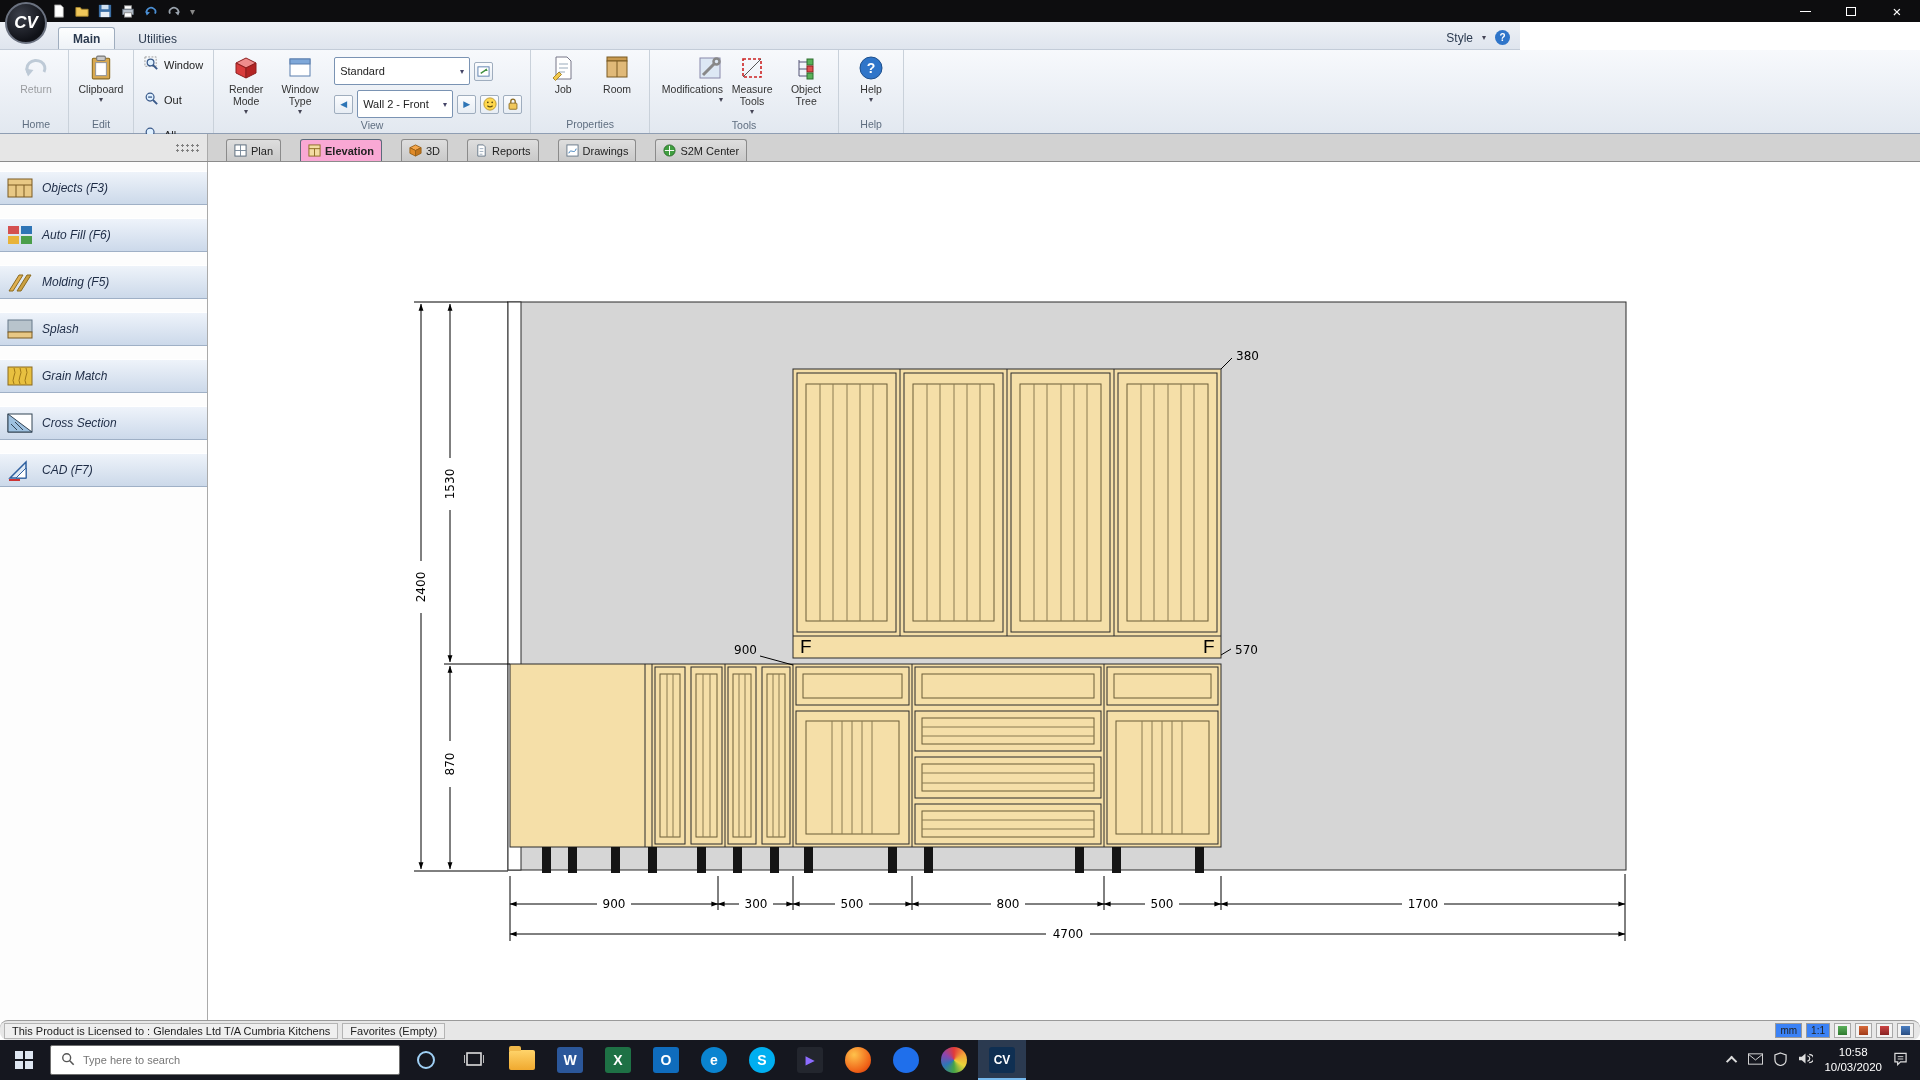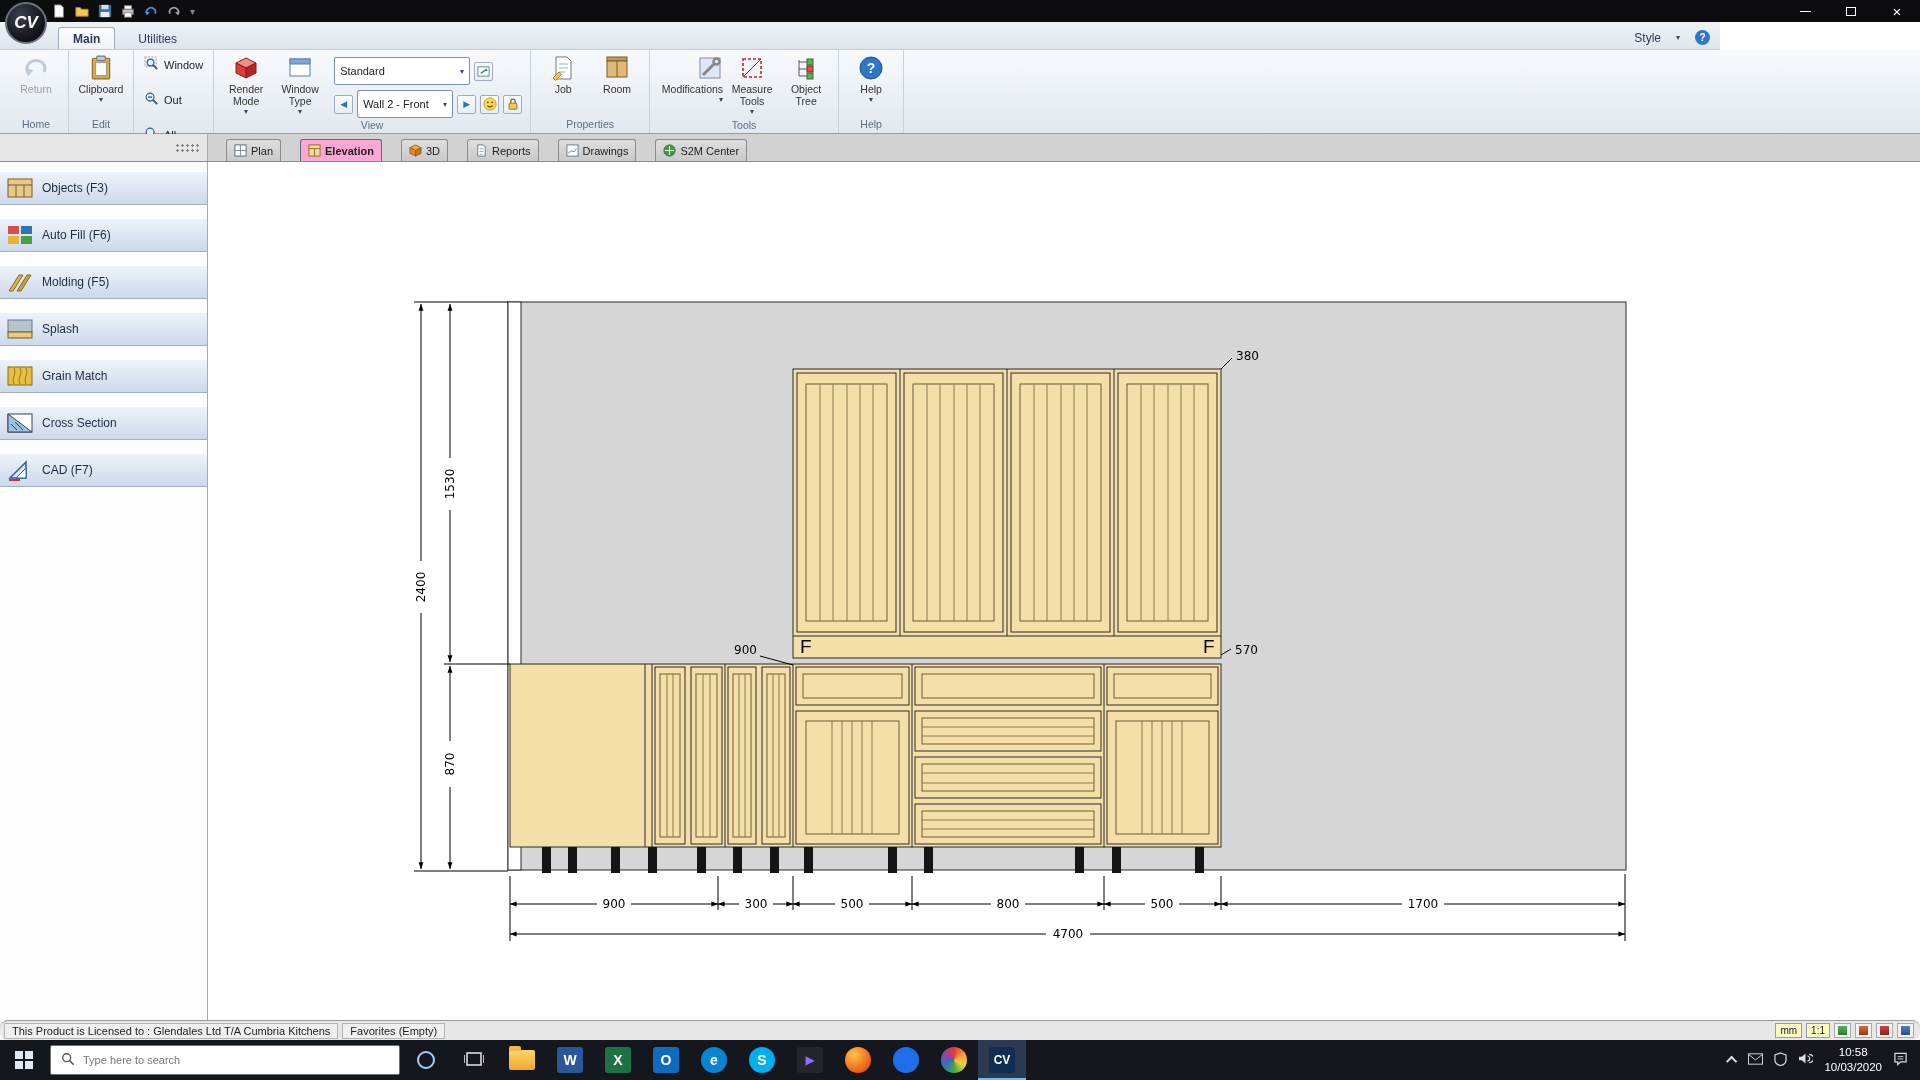"Main" .ribbon-tabrow { width: 1720px -> 1520px }
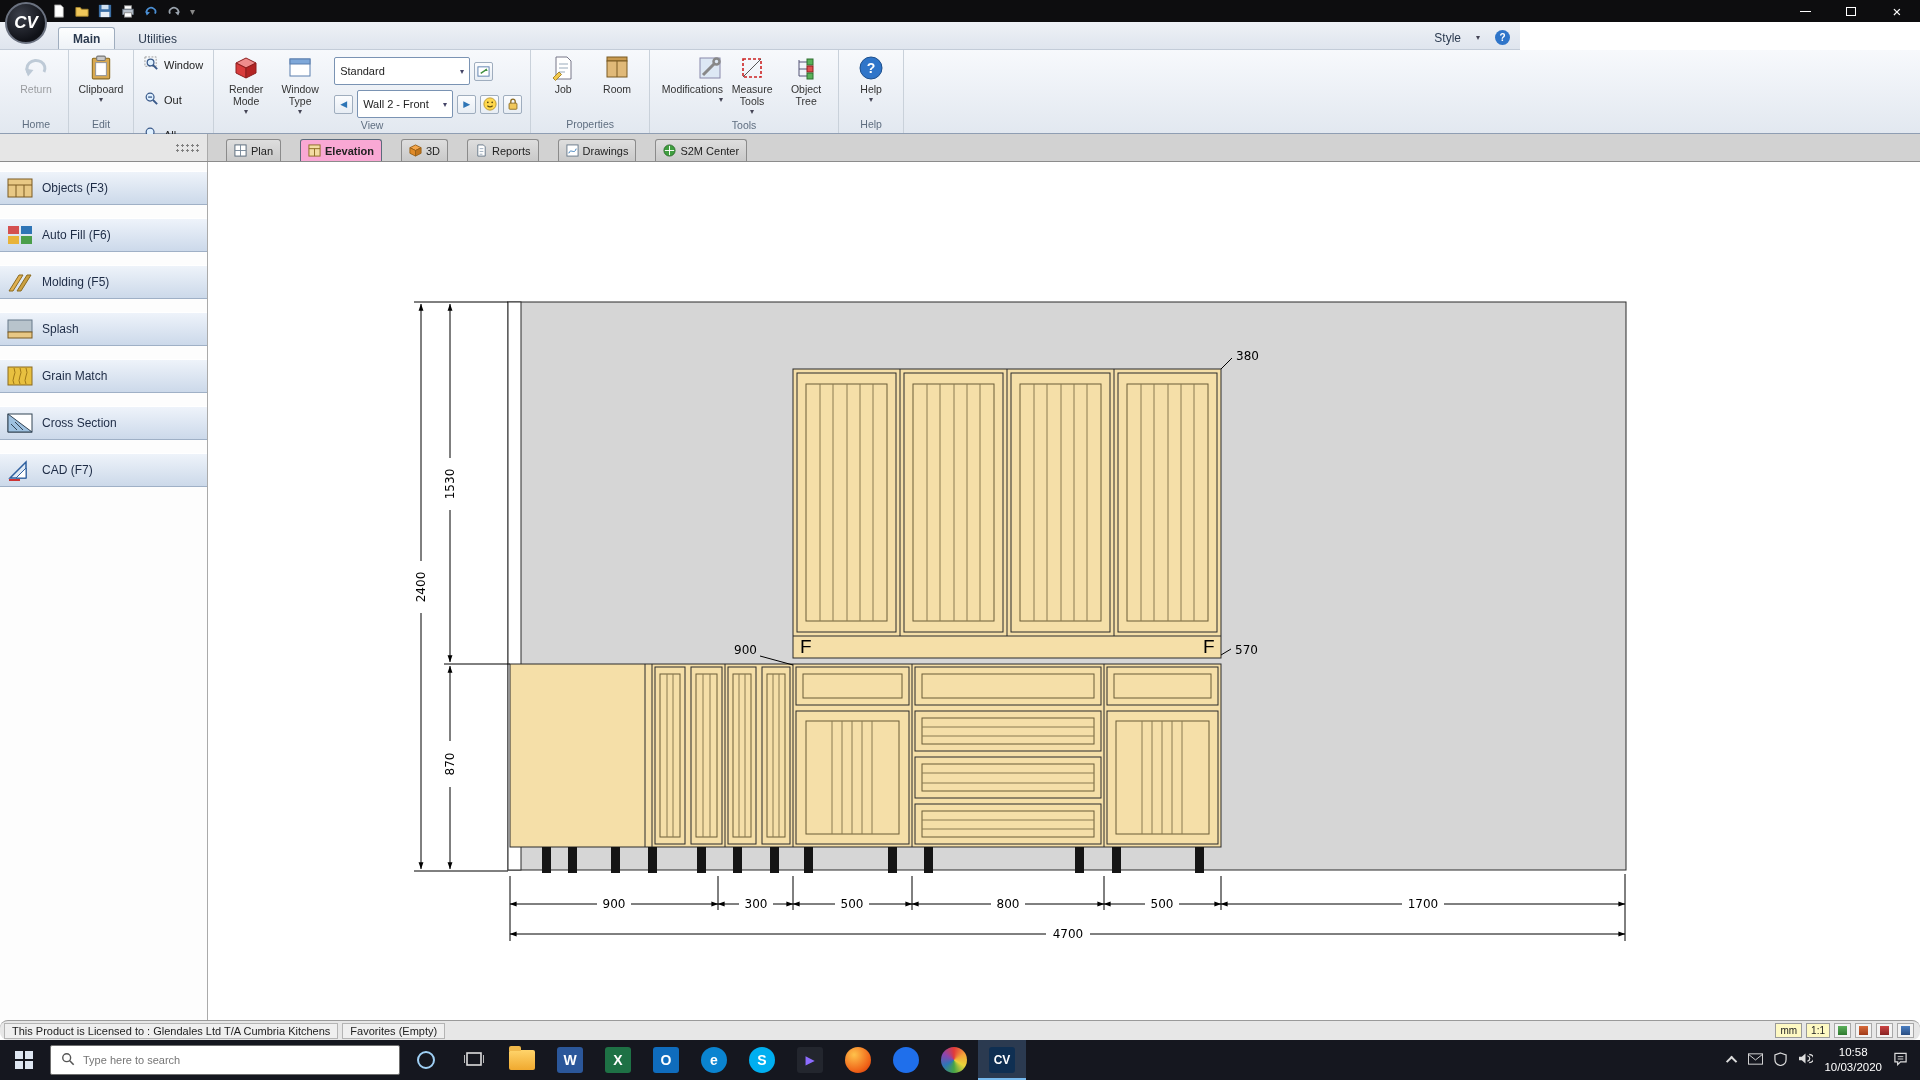"Style" .style-area { gap: 15px -> 9px }
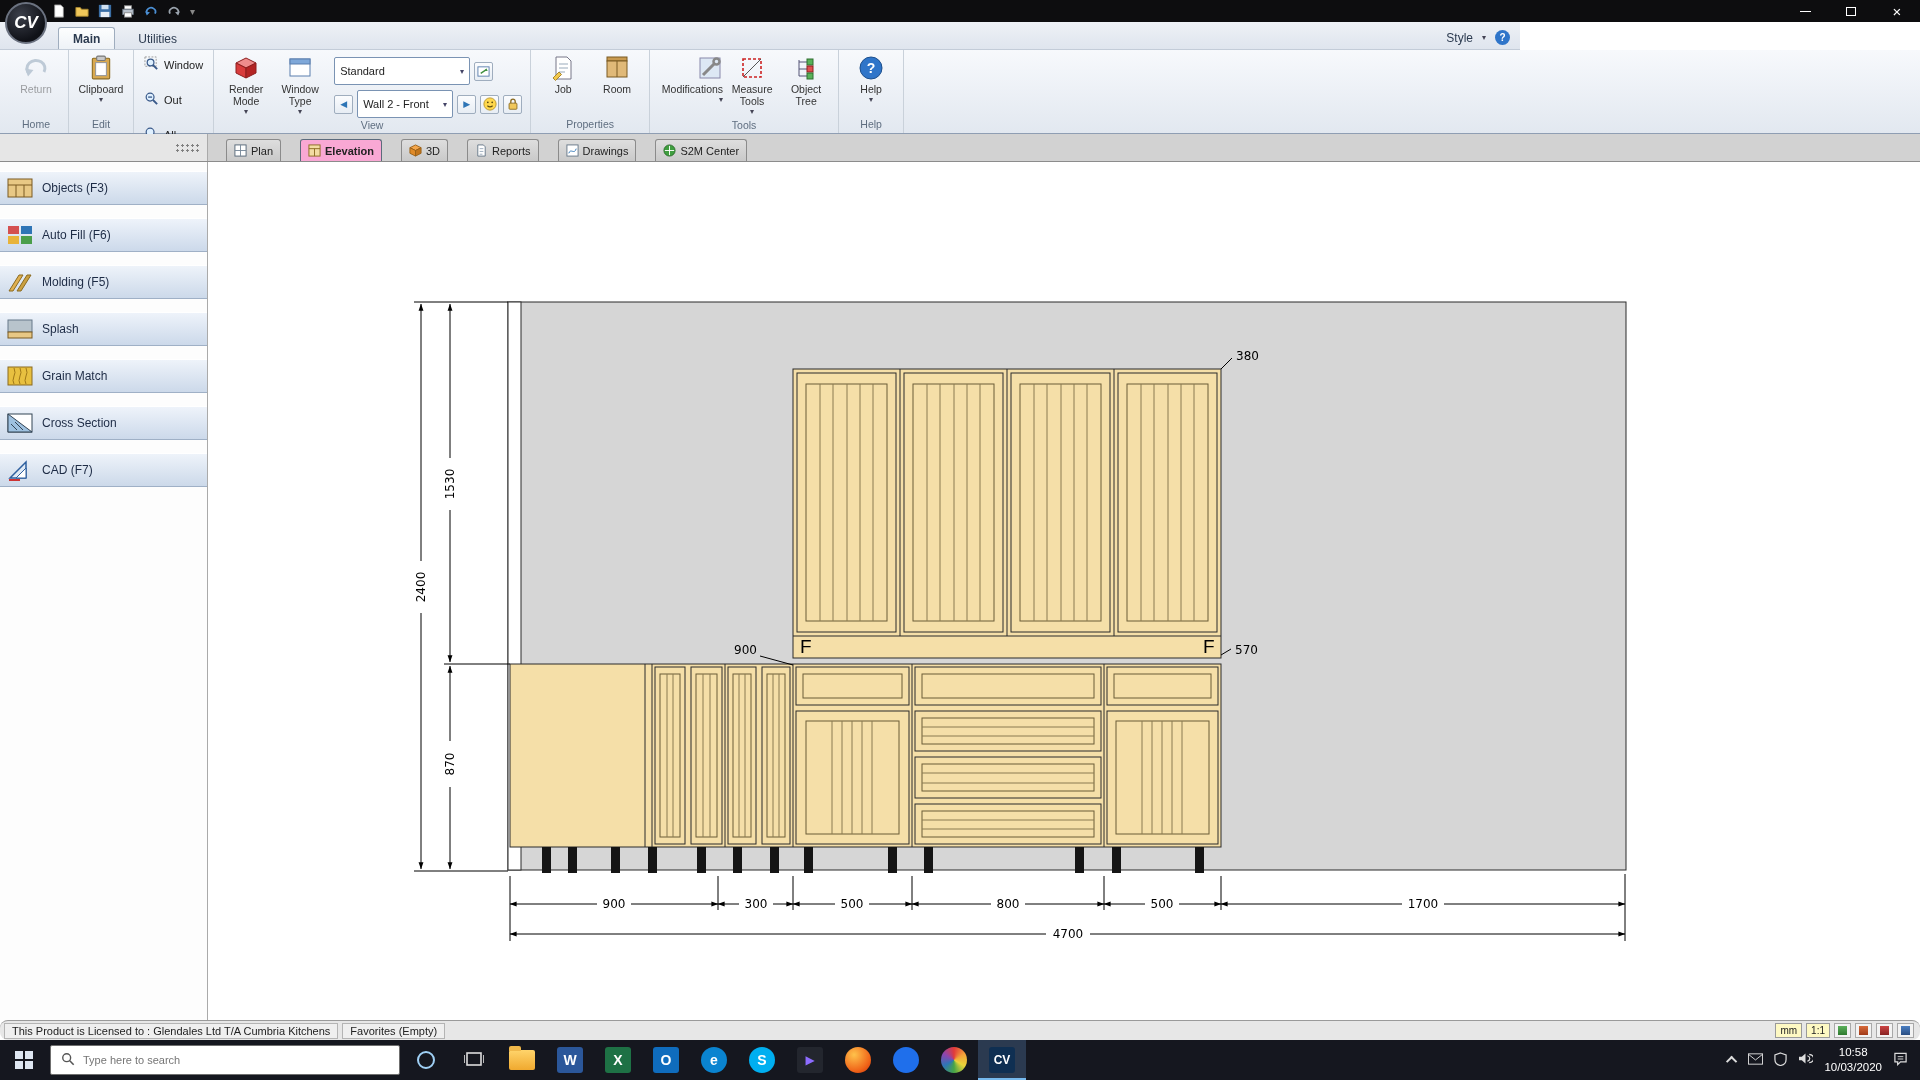"Objects (F3)" .side-item .slabel { font-style: none -> italic }
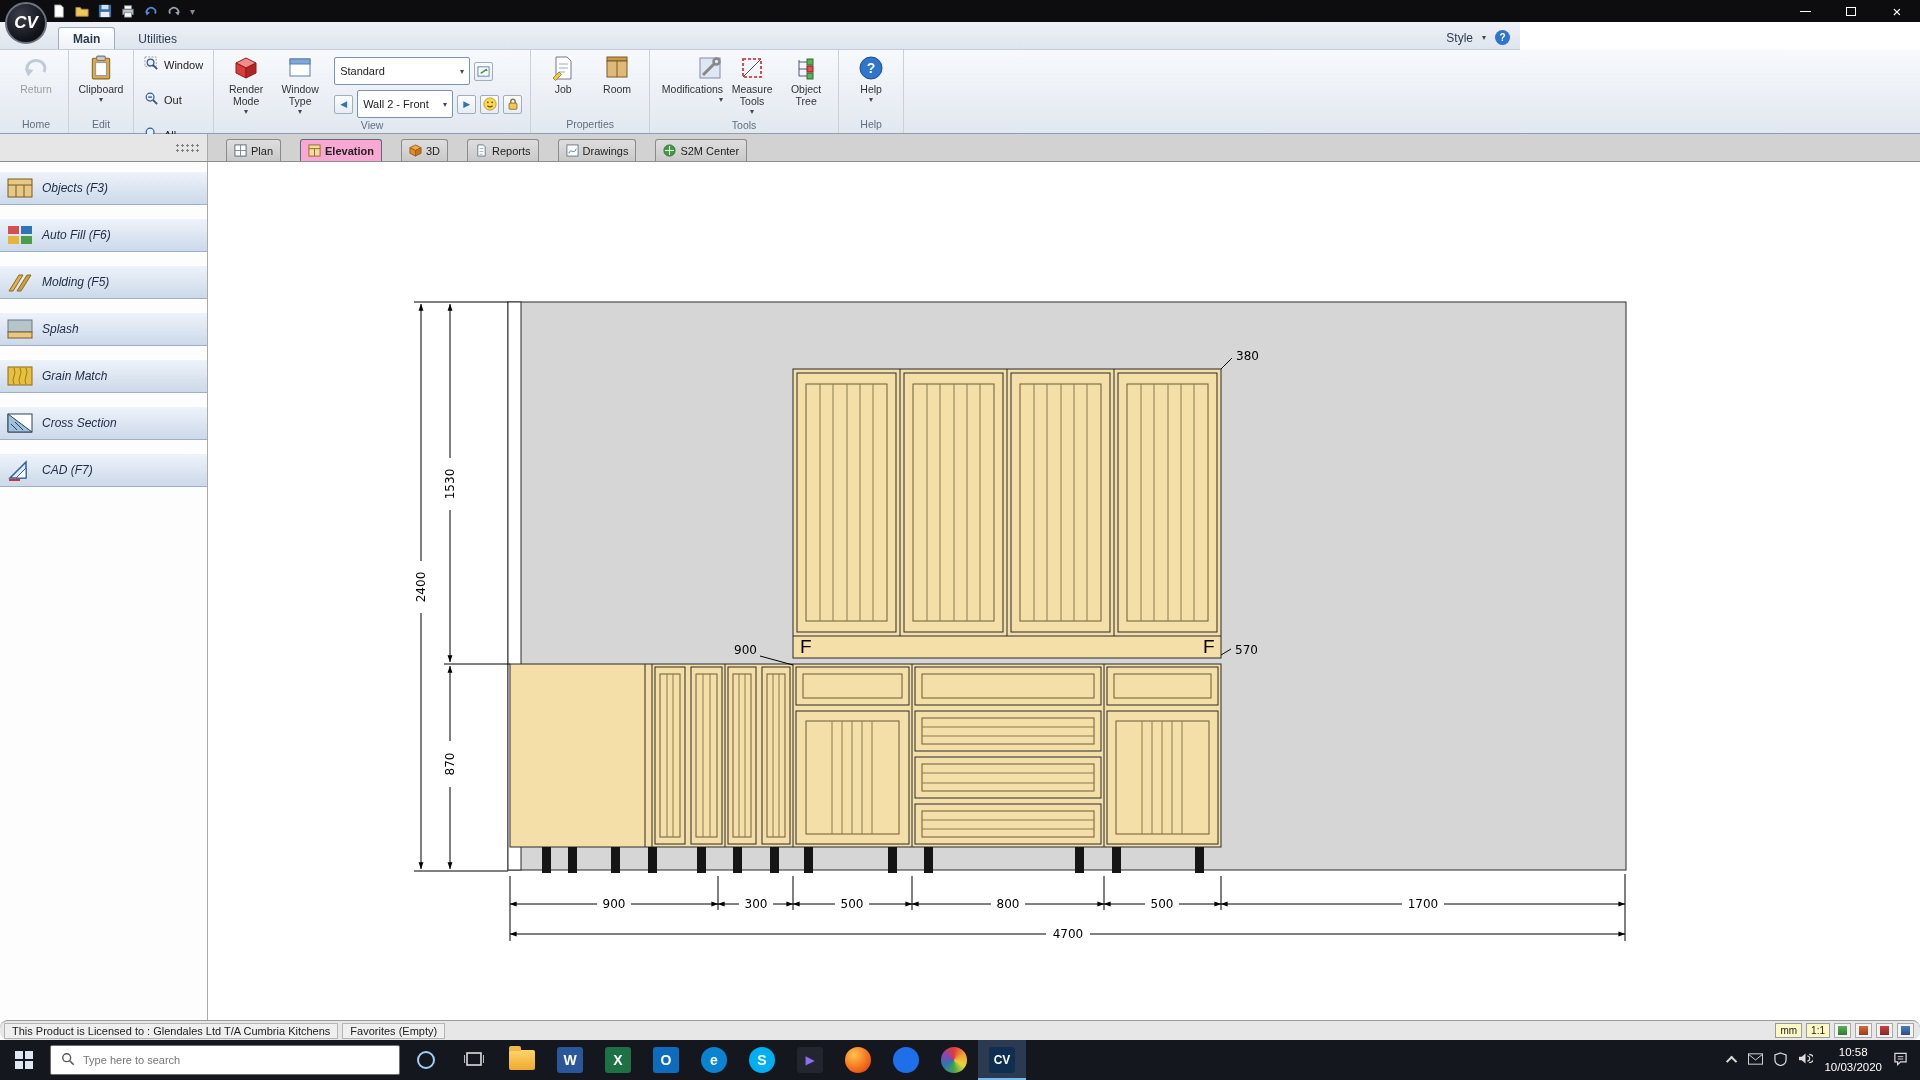"mm" .sb-badge { background: #fef9c3 -> #3b82f6 }
